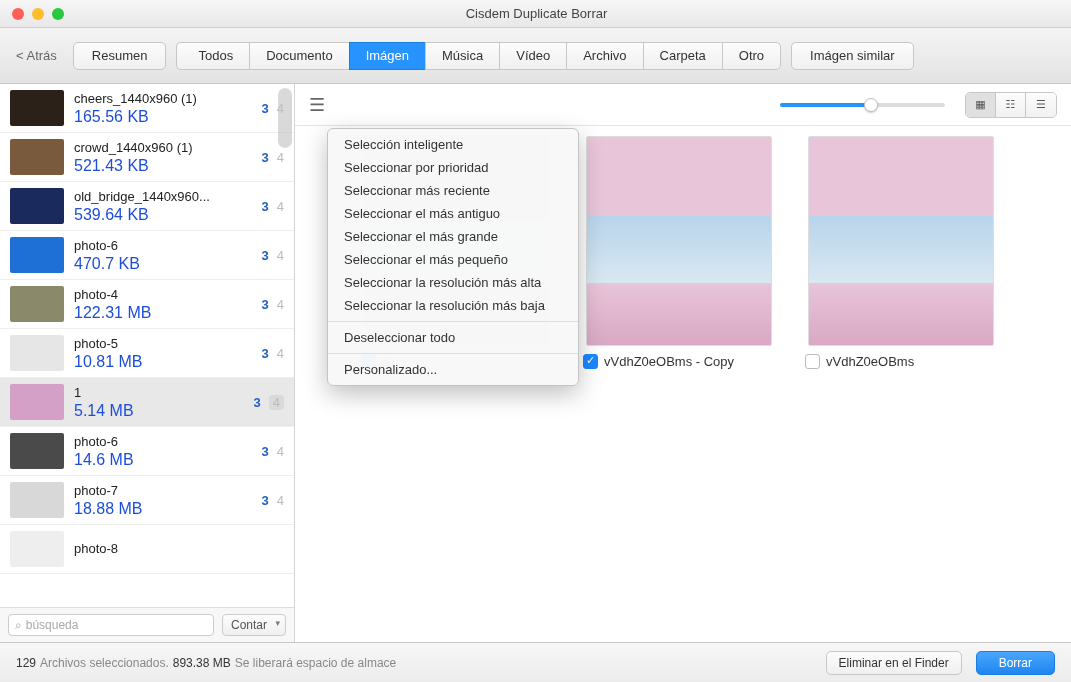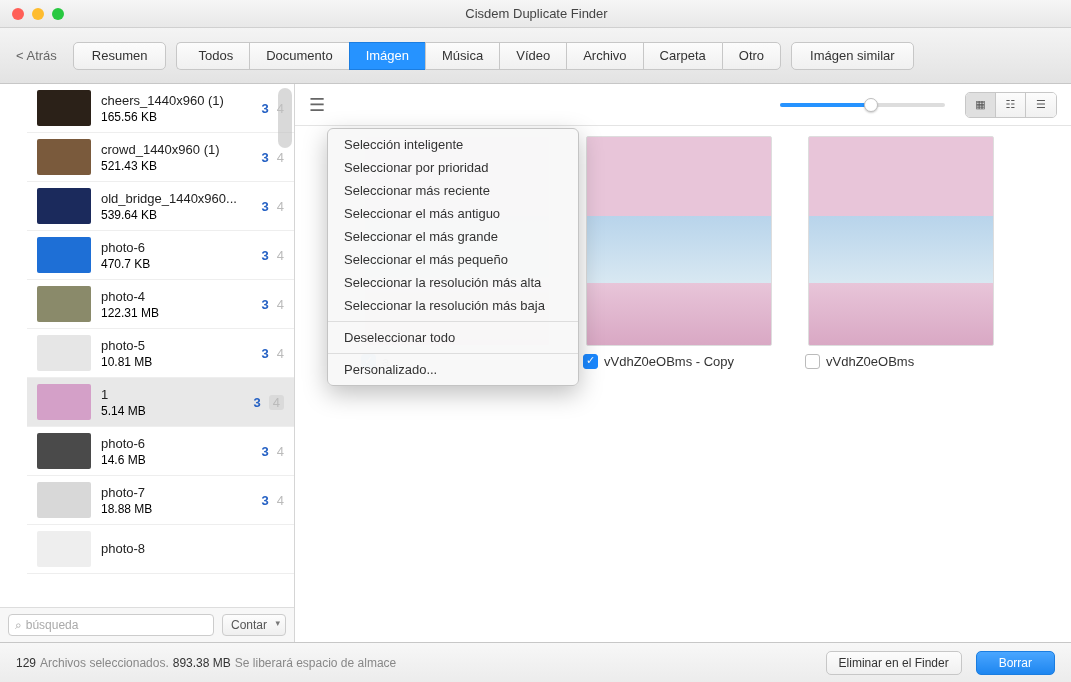"Cisdem Duplicate Finder" div.title { text: Finder -> Borrar }
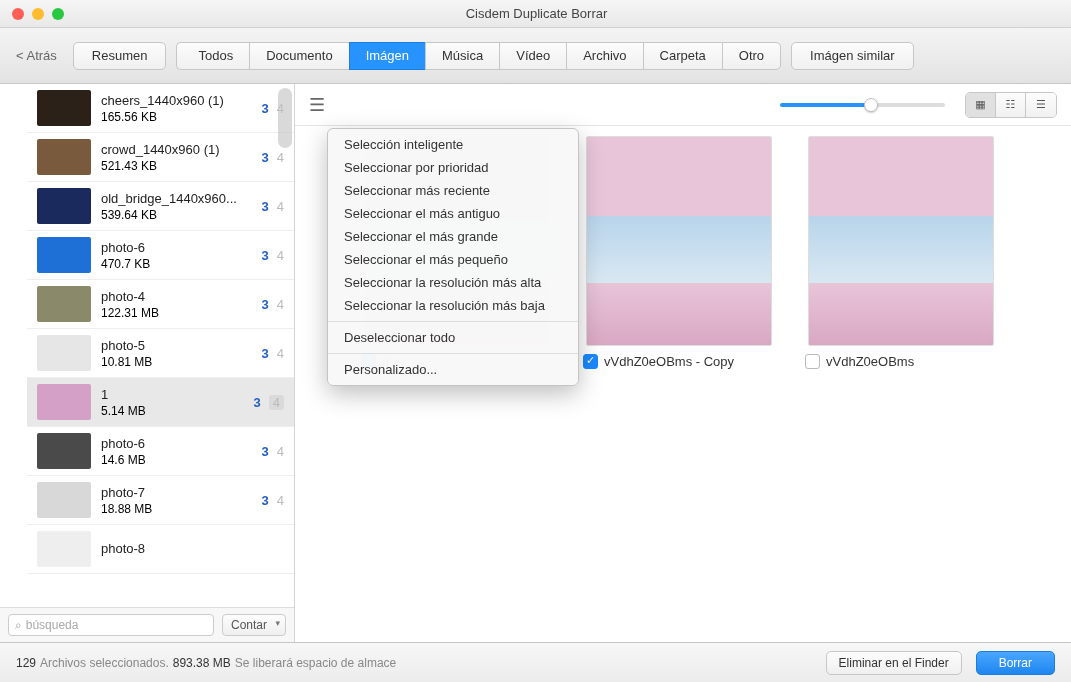"cheers_1440x960 (1)" .list { margin-left: 27px -> none }
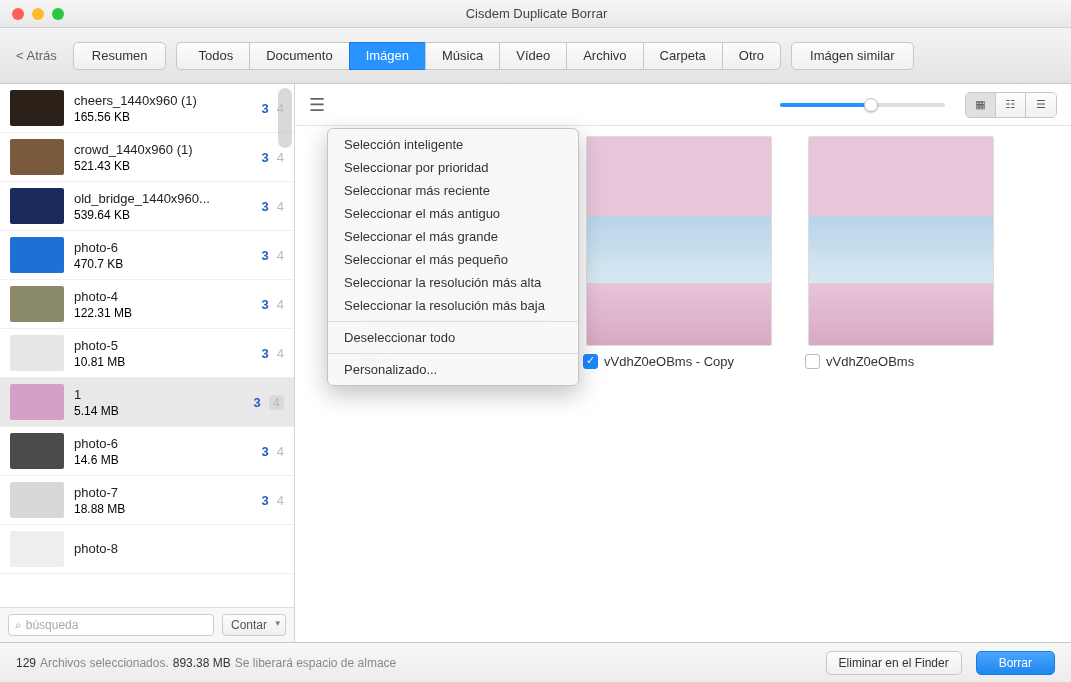"165.56 KB" .rowsize { color: #000000 -> #1d4ed8; font-size: 12px -> 16px }
